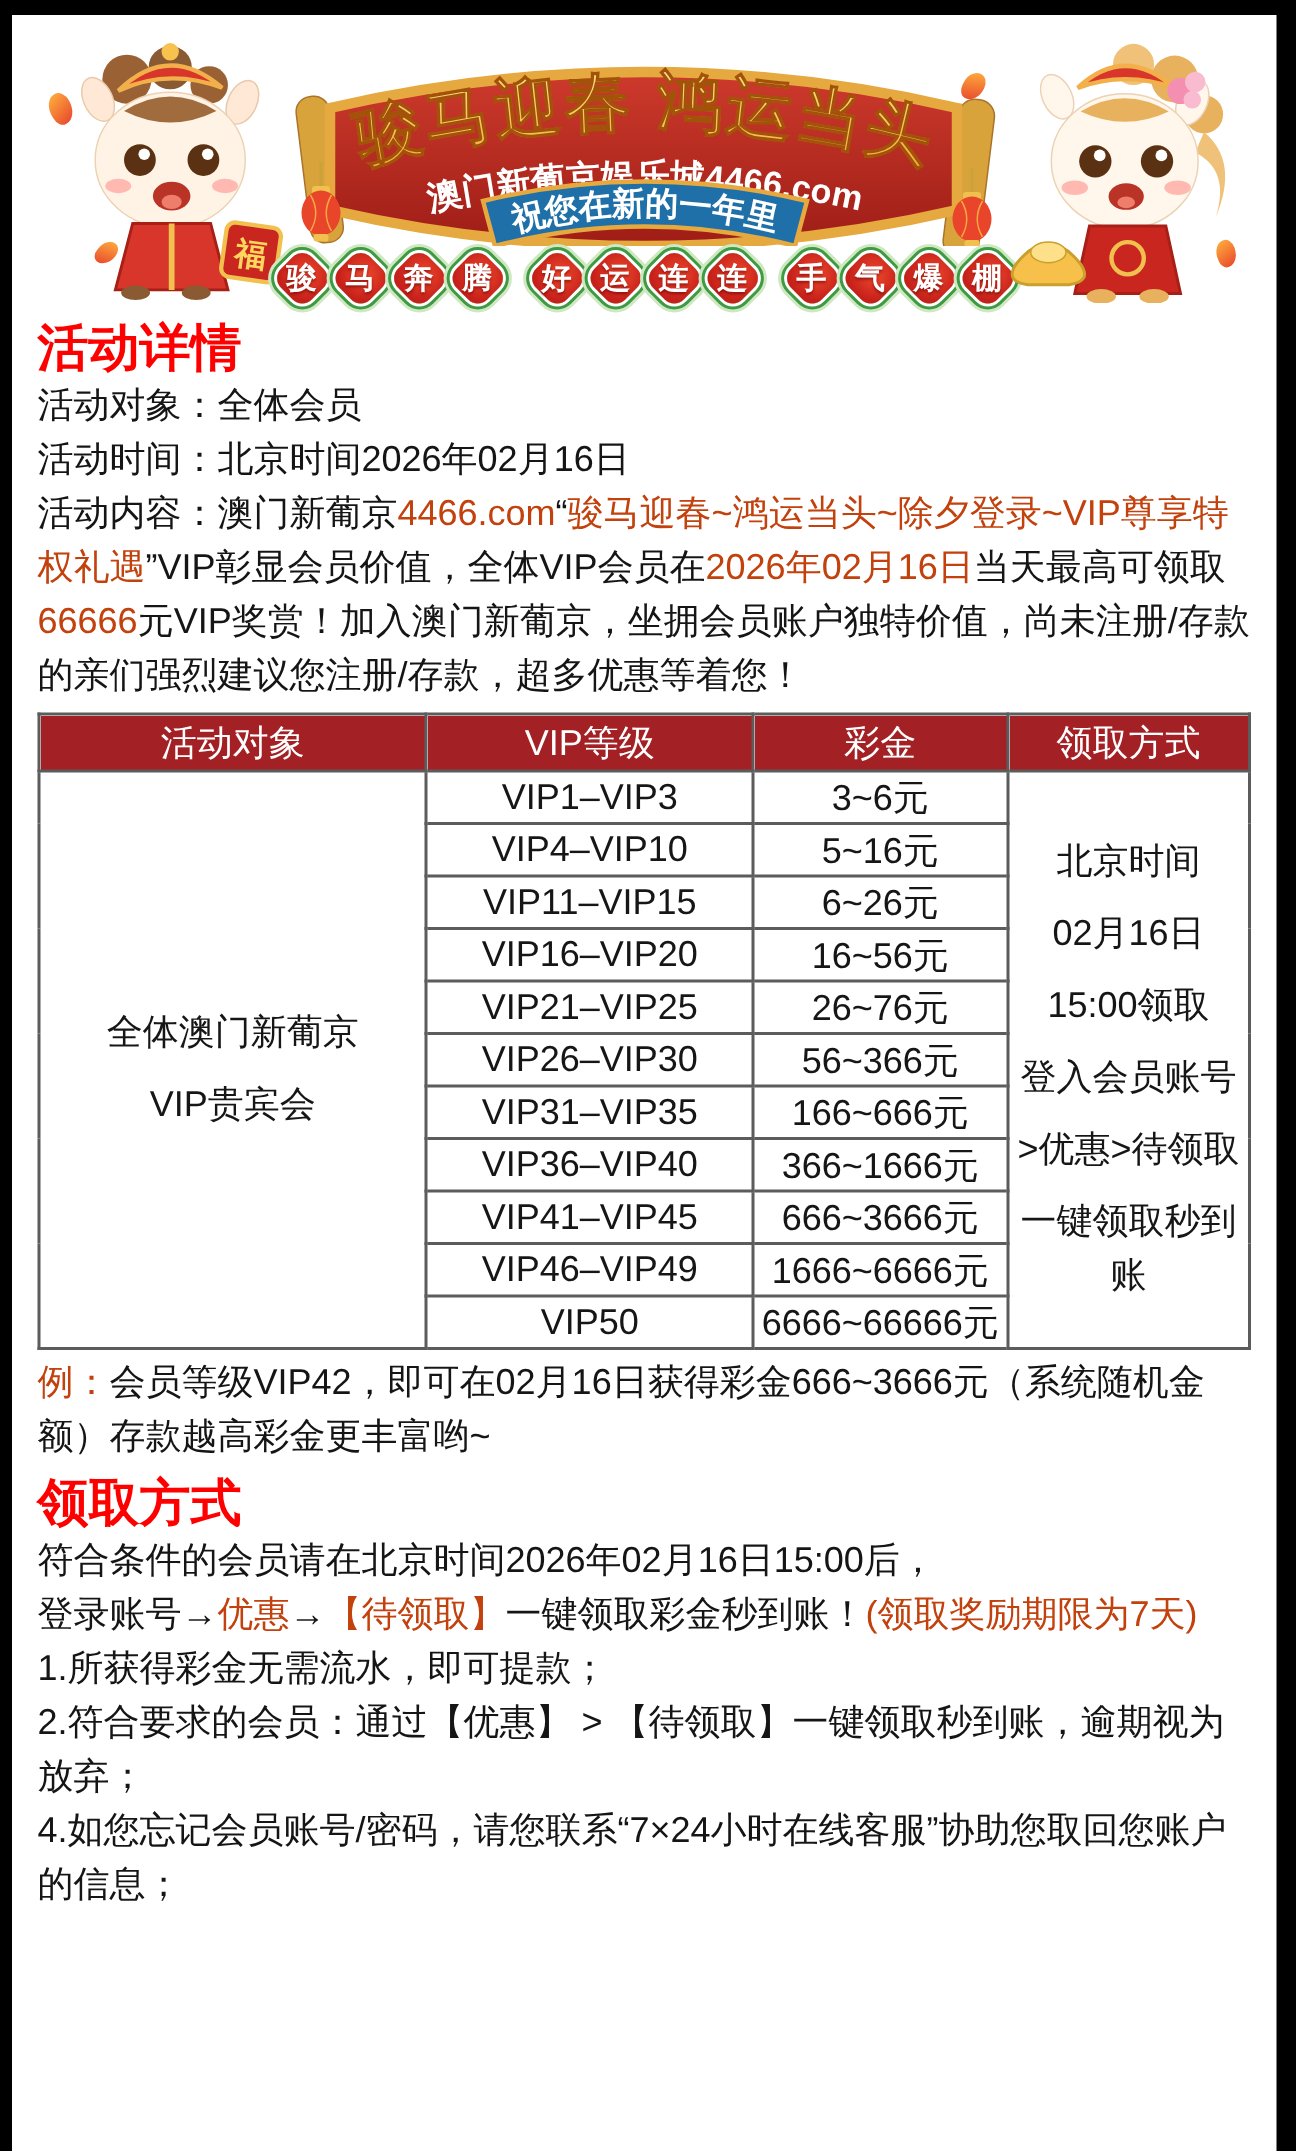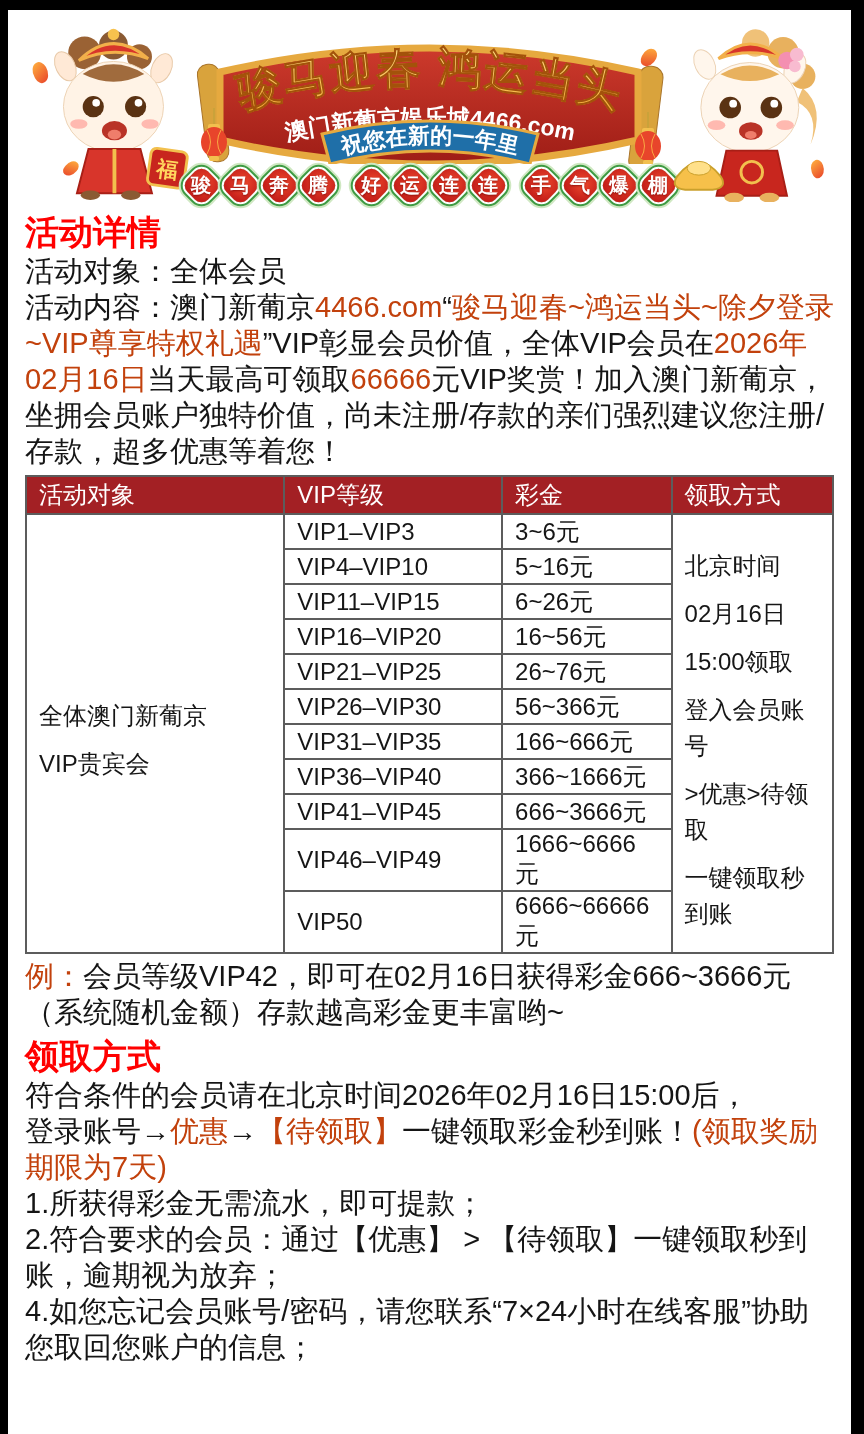"活动对象：全体会员" .line { font-size: 29px -> 24px }
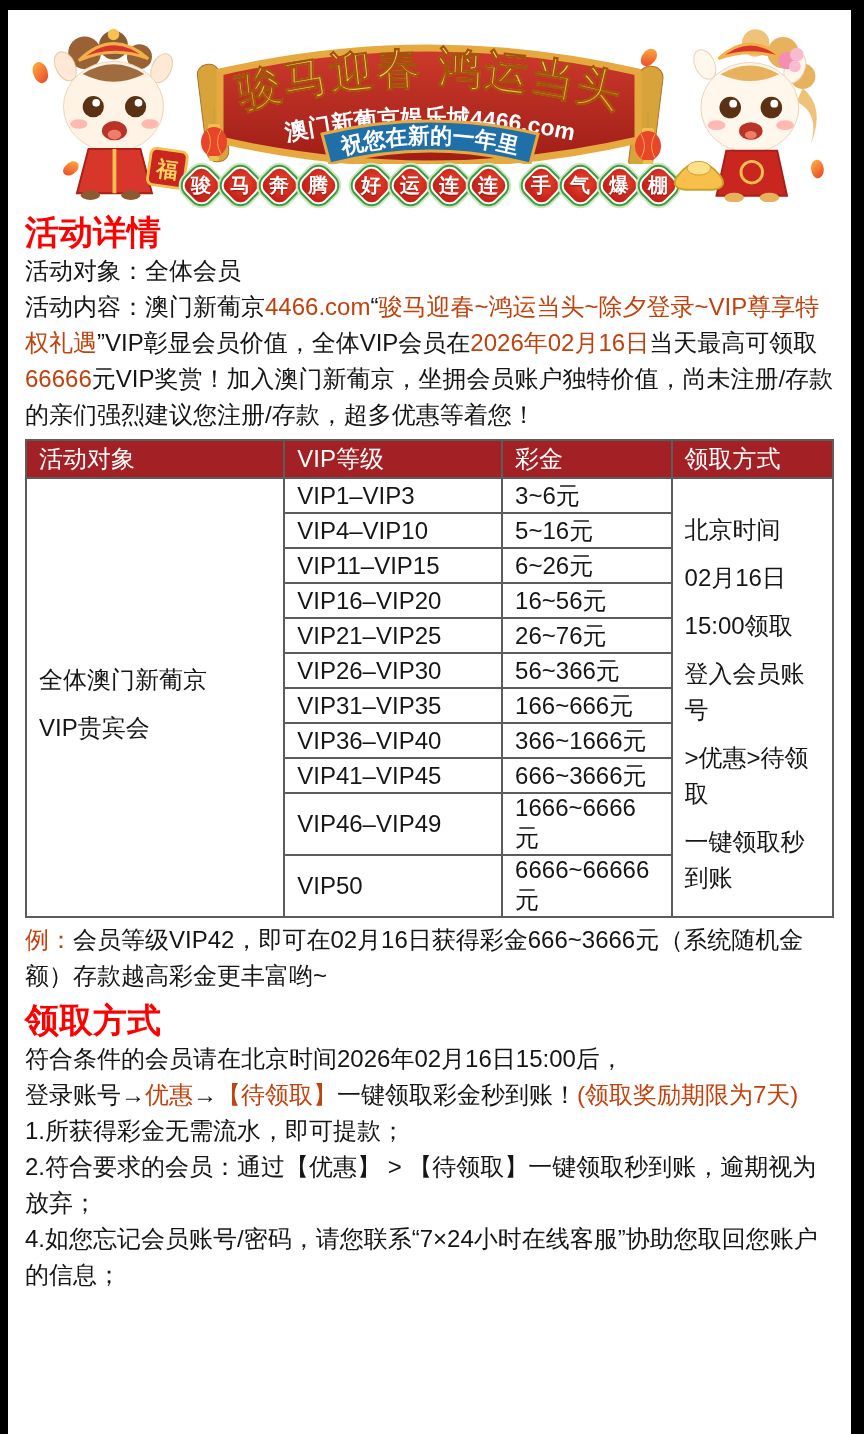"活动时间：北京时间2026年02月16日" p.line { html: none -> <p><span>活动时间：北京时间2026年02月16日</span></p> }
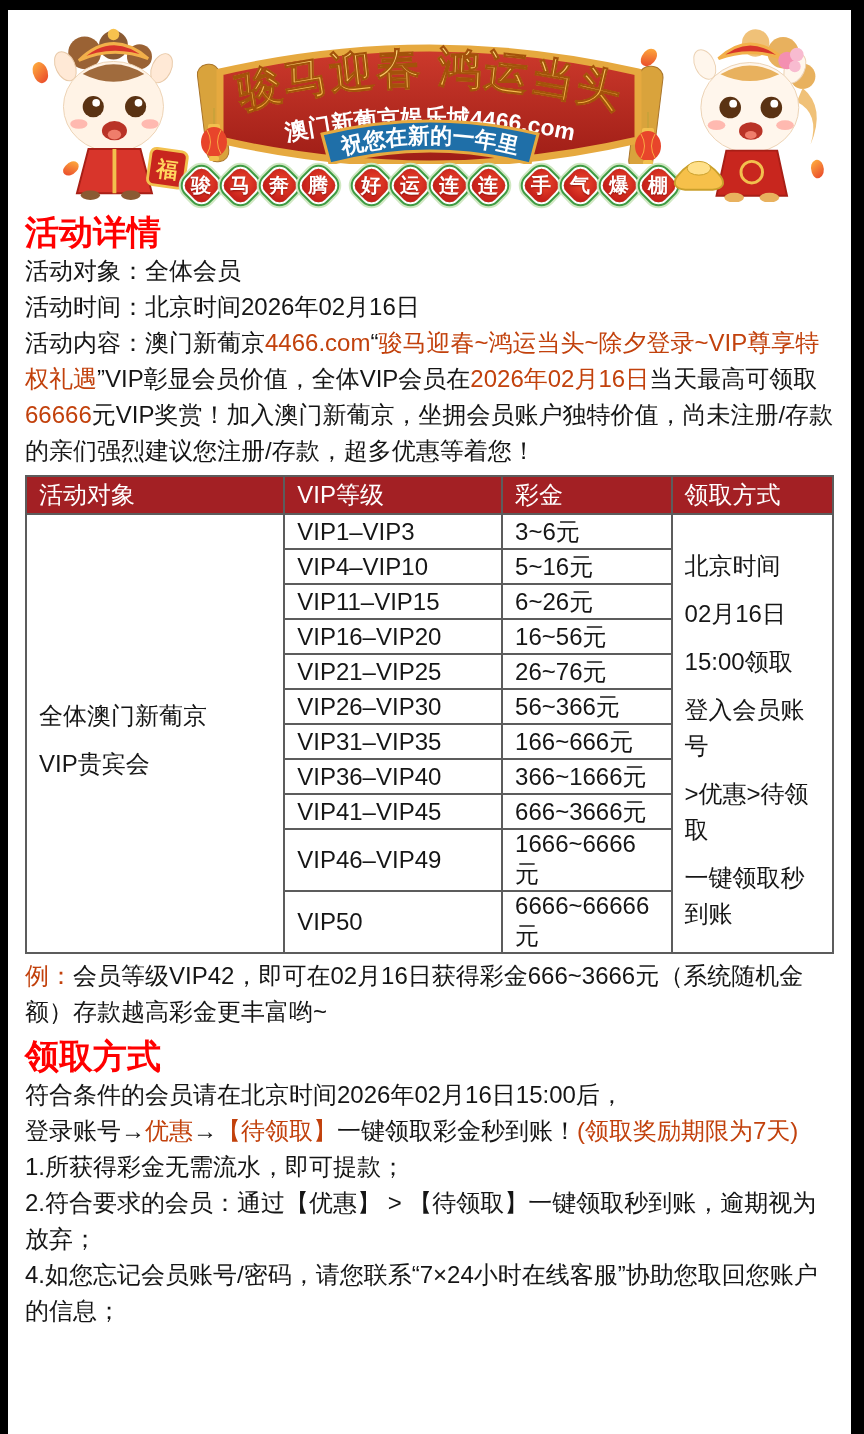"活动对象" table.vip th,table.vip td { padding: 0 12px -> 0 2px; text-align: left -> center }
